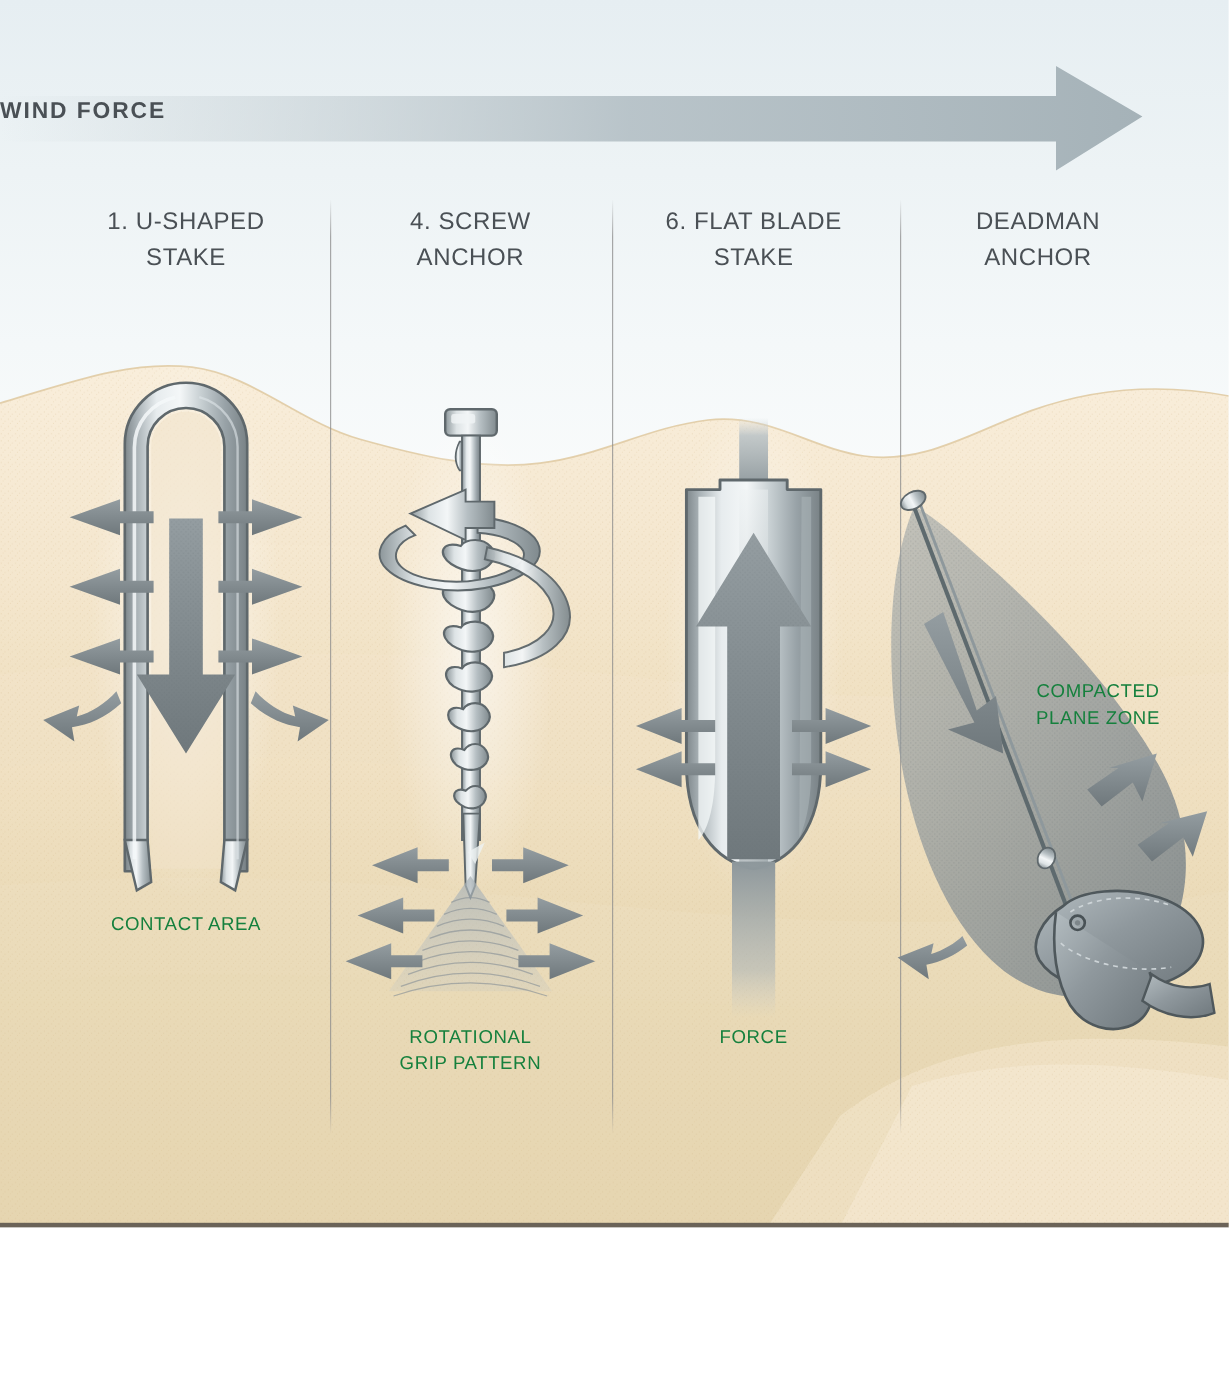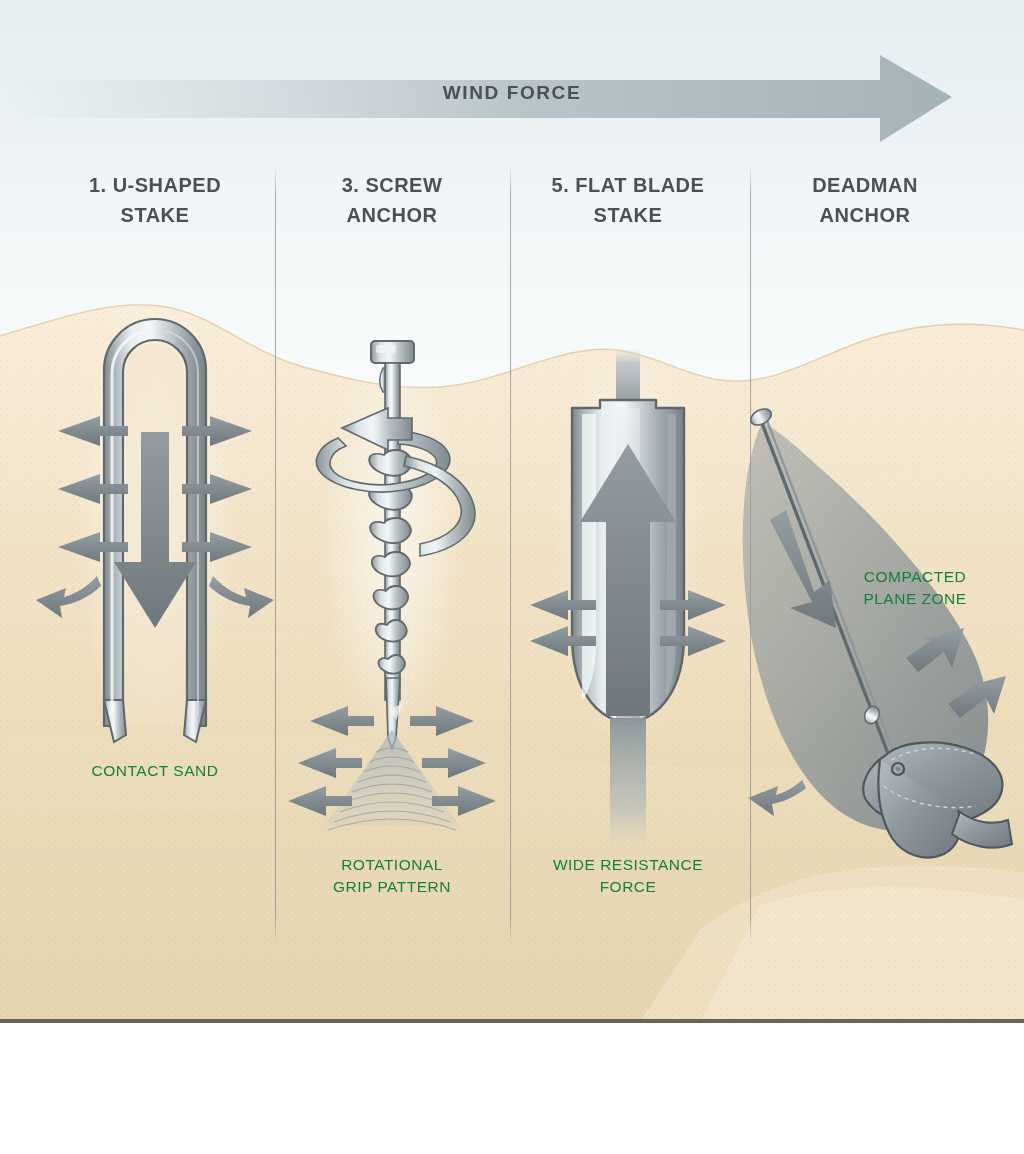"WIND FORCE" .wind-label { text-align: center -> none }
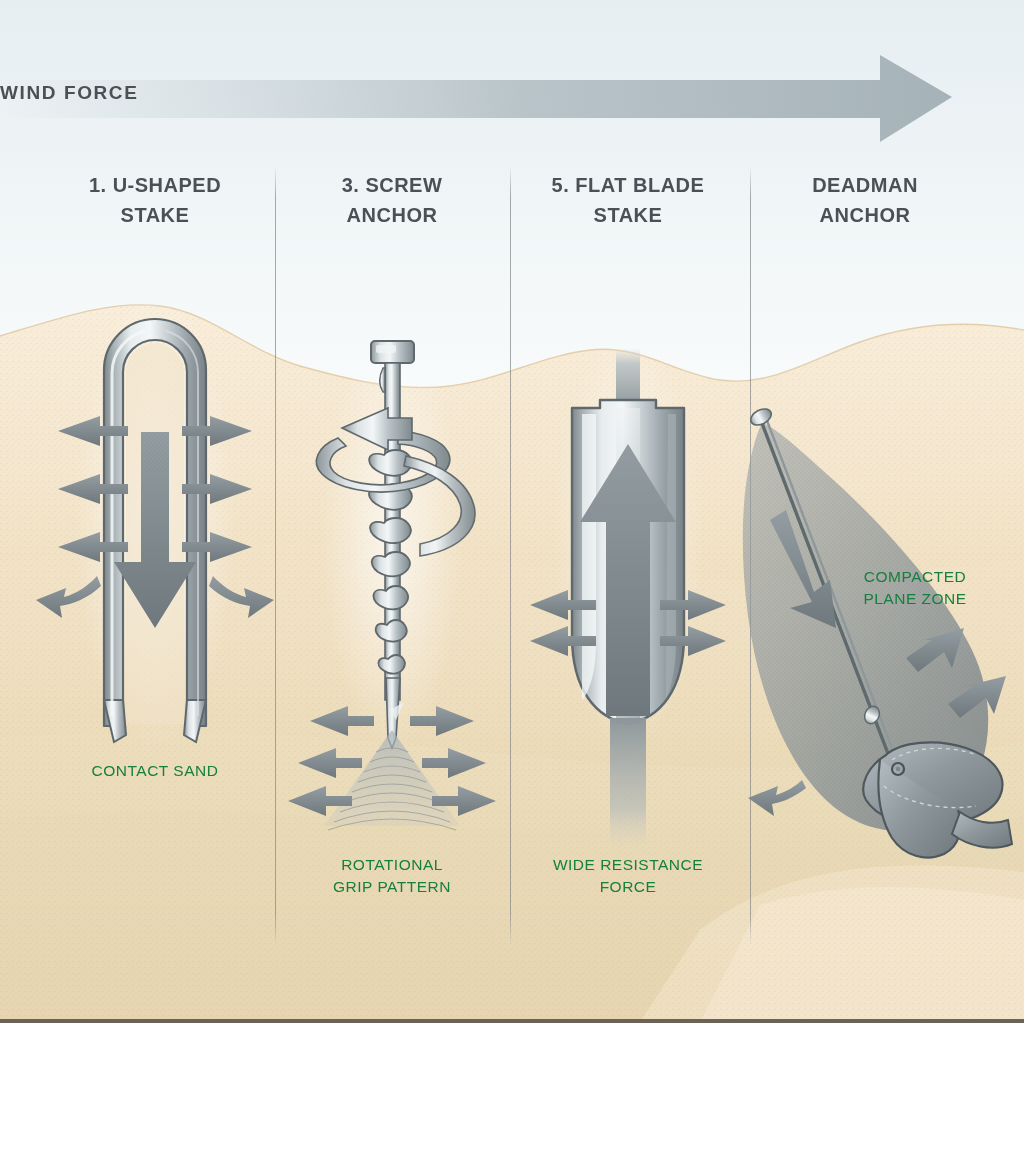"1. U-SHAPED" .colhead { font-weight: bold -> normal }
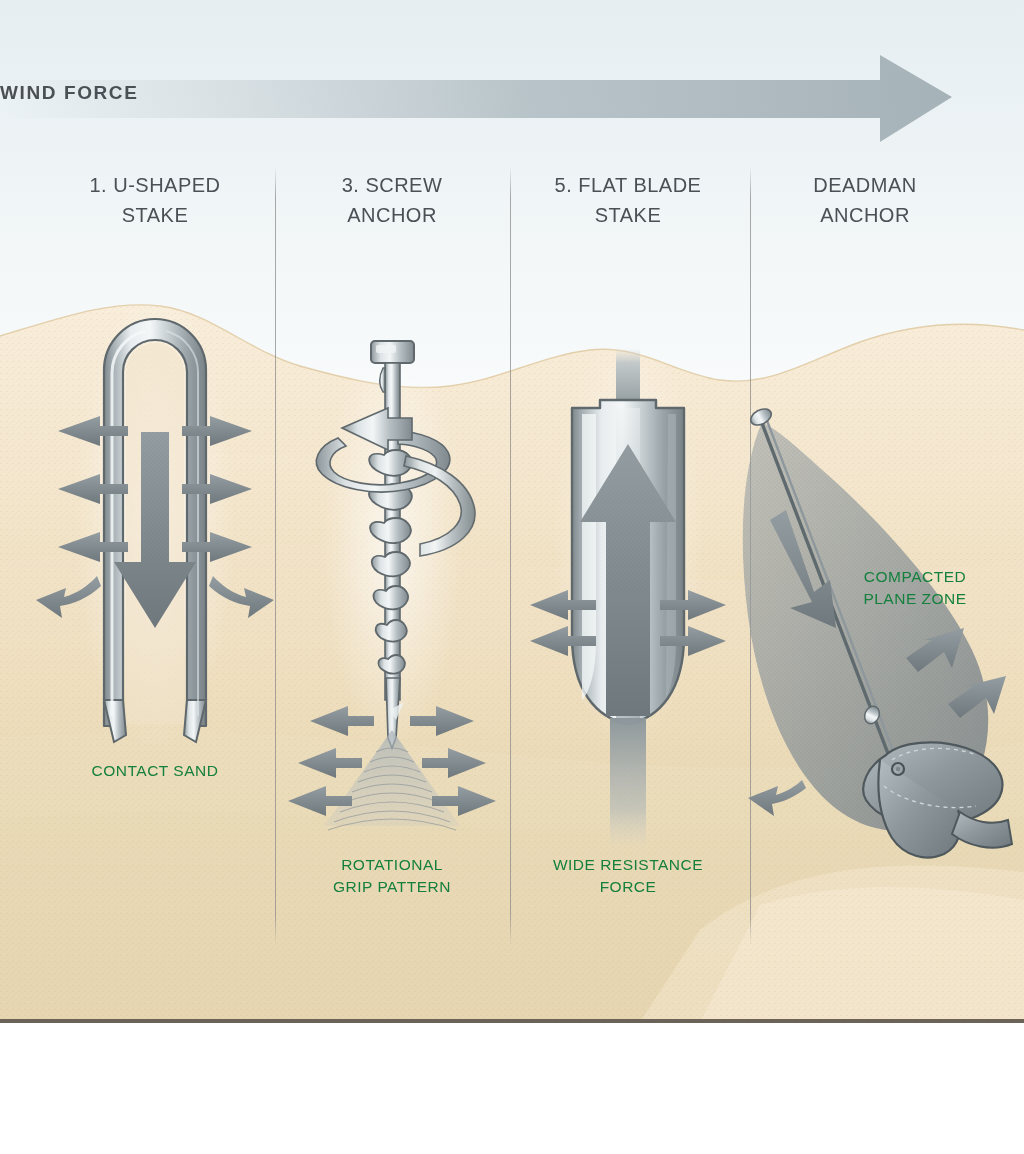"3. SCREW" div { text: 3 -> 4 }
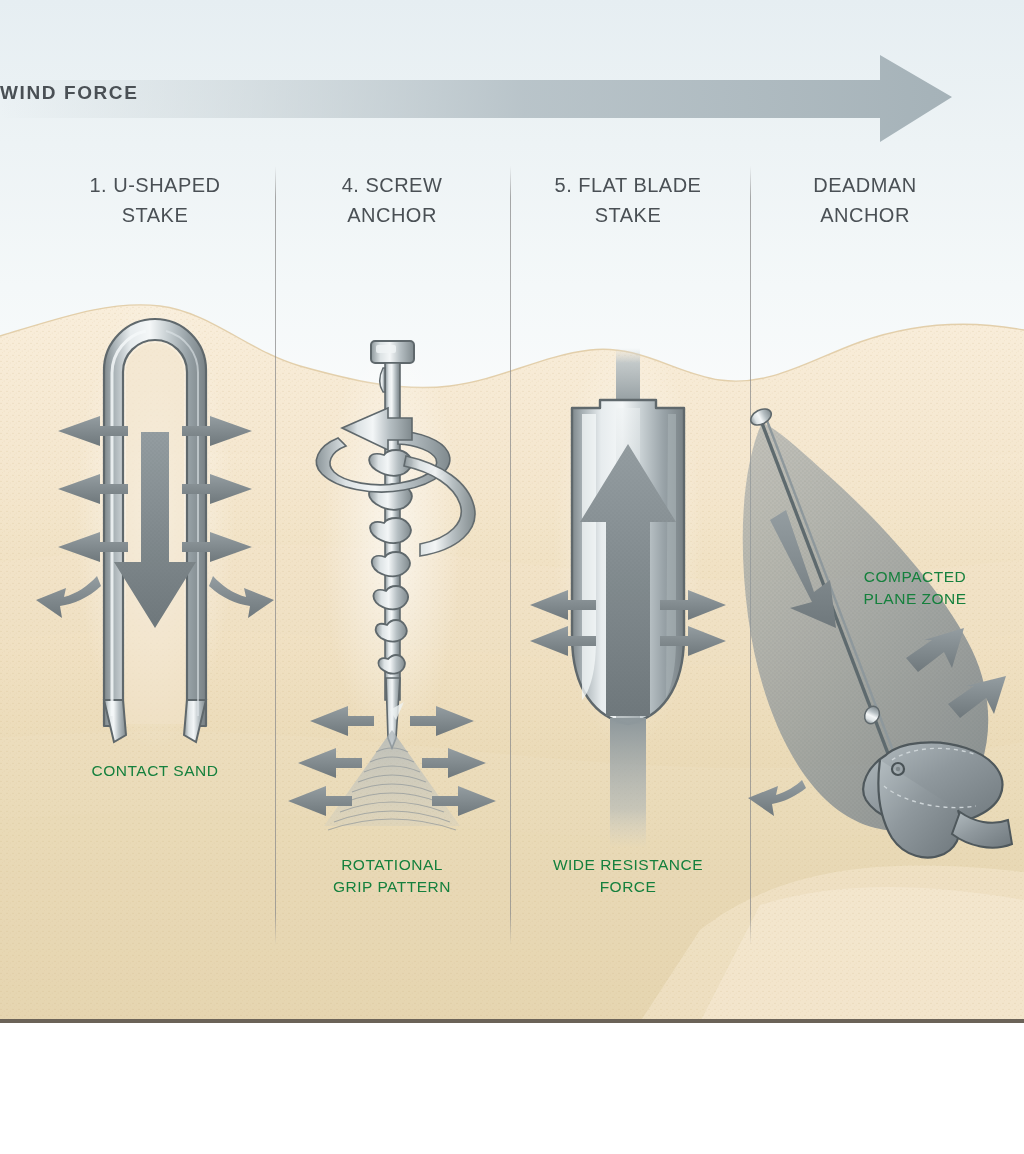"5. FLAT BLADE" div { text: 5 -> 6 }
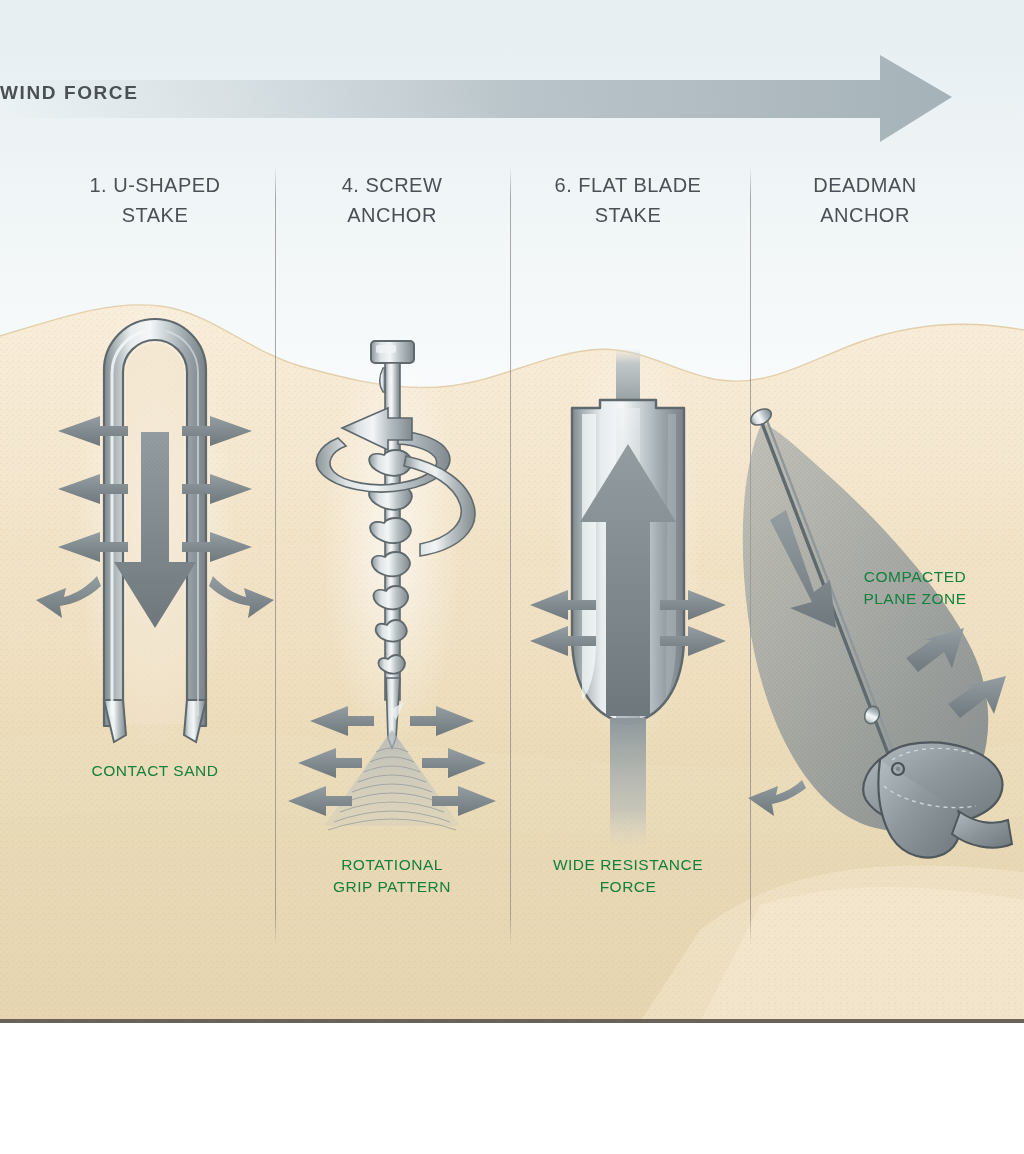"CONTACT SAND" div { text: SAND -> AREA }
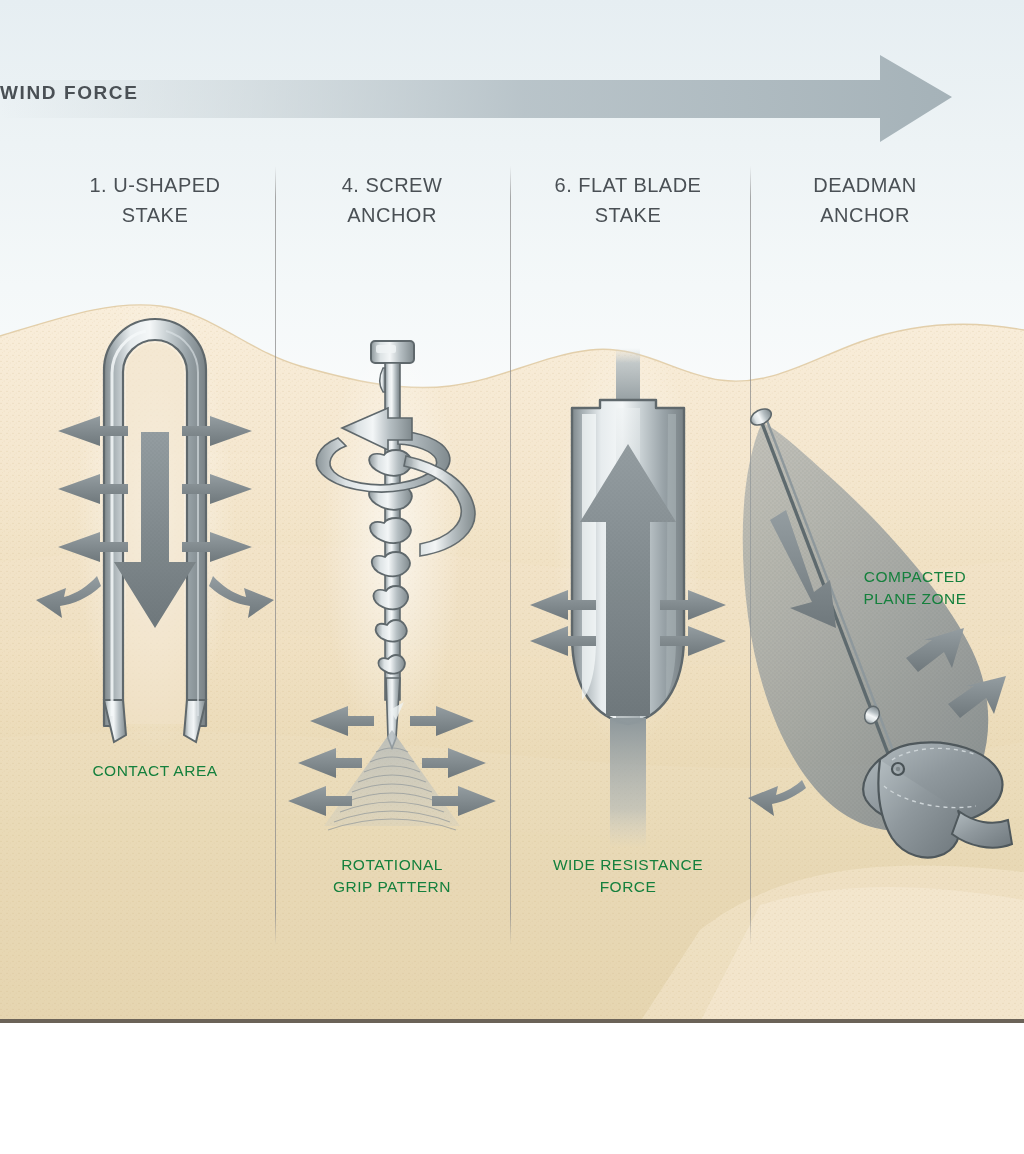"WIDE RESISTANCE" div { html: <div>WIDE RESISTANCE</div> -> none }
